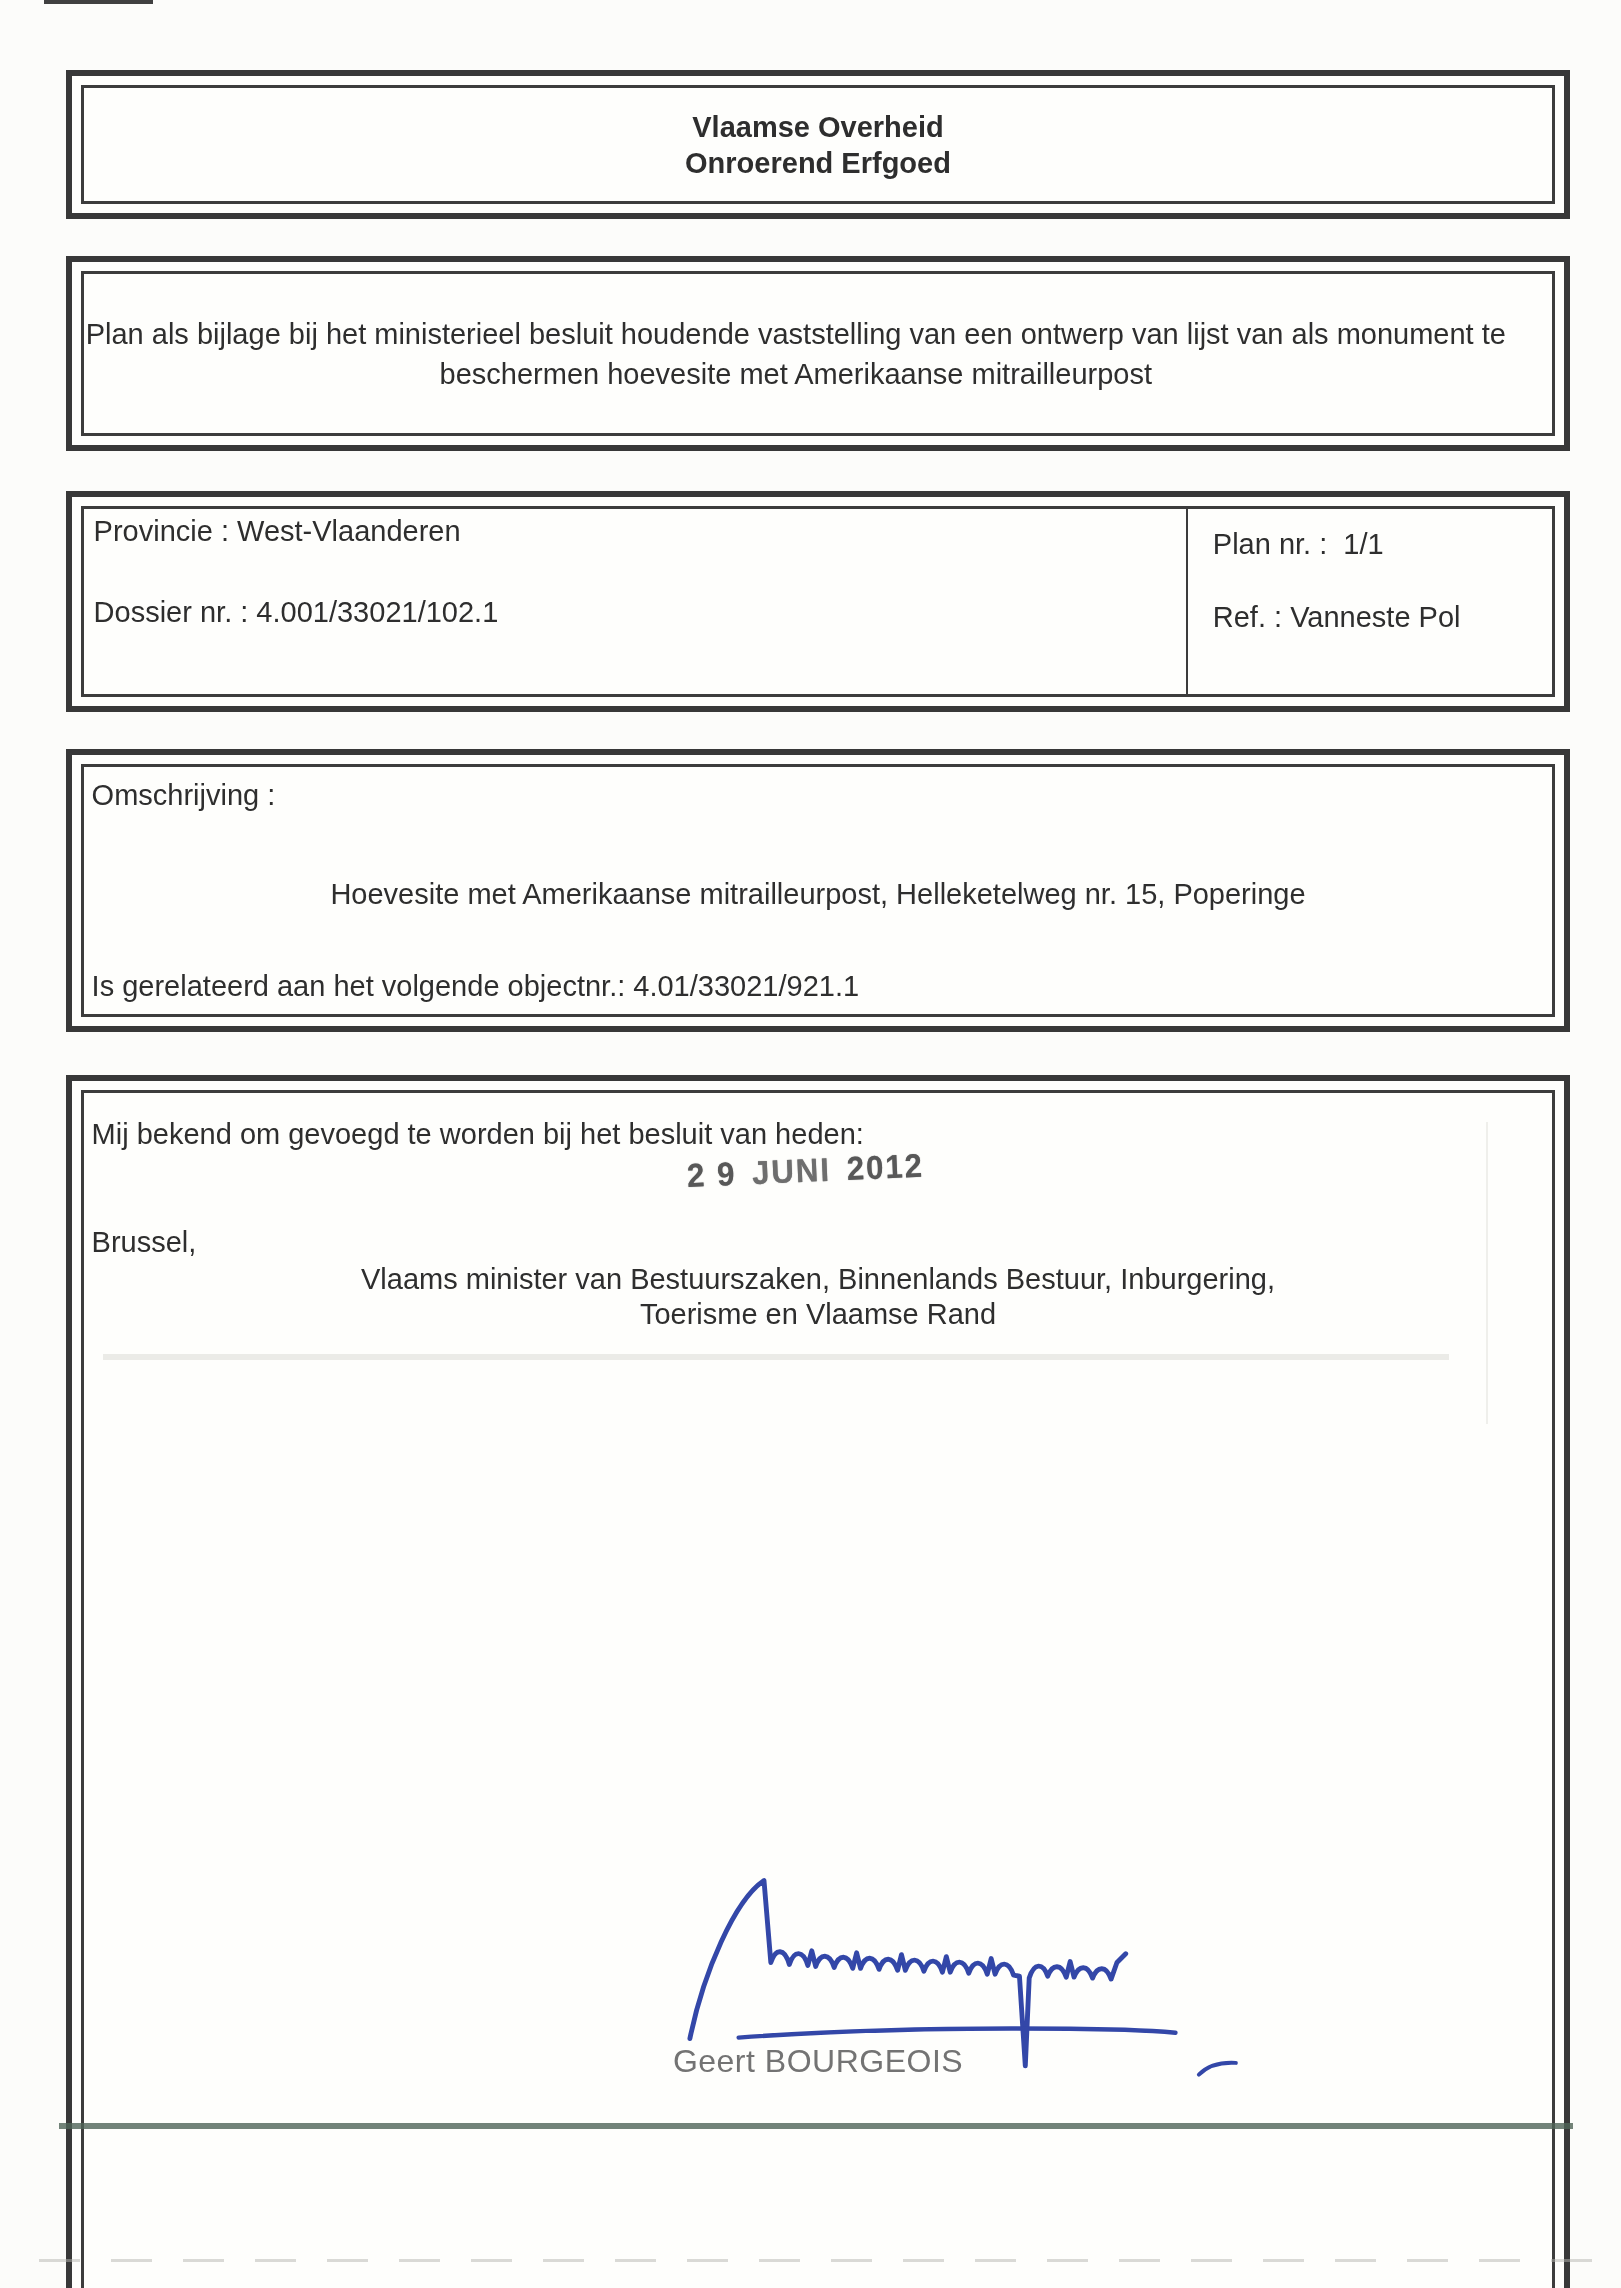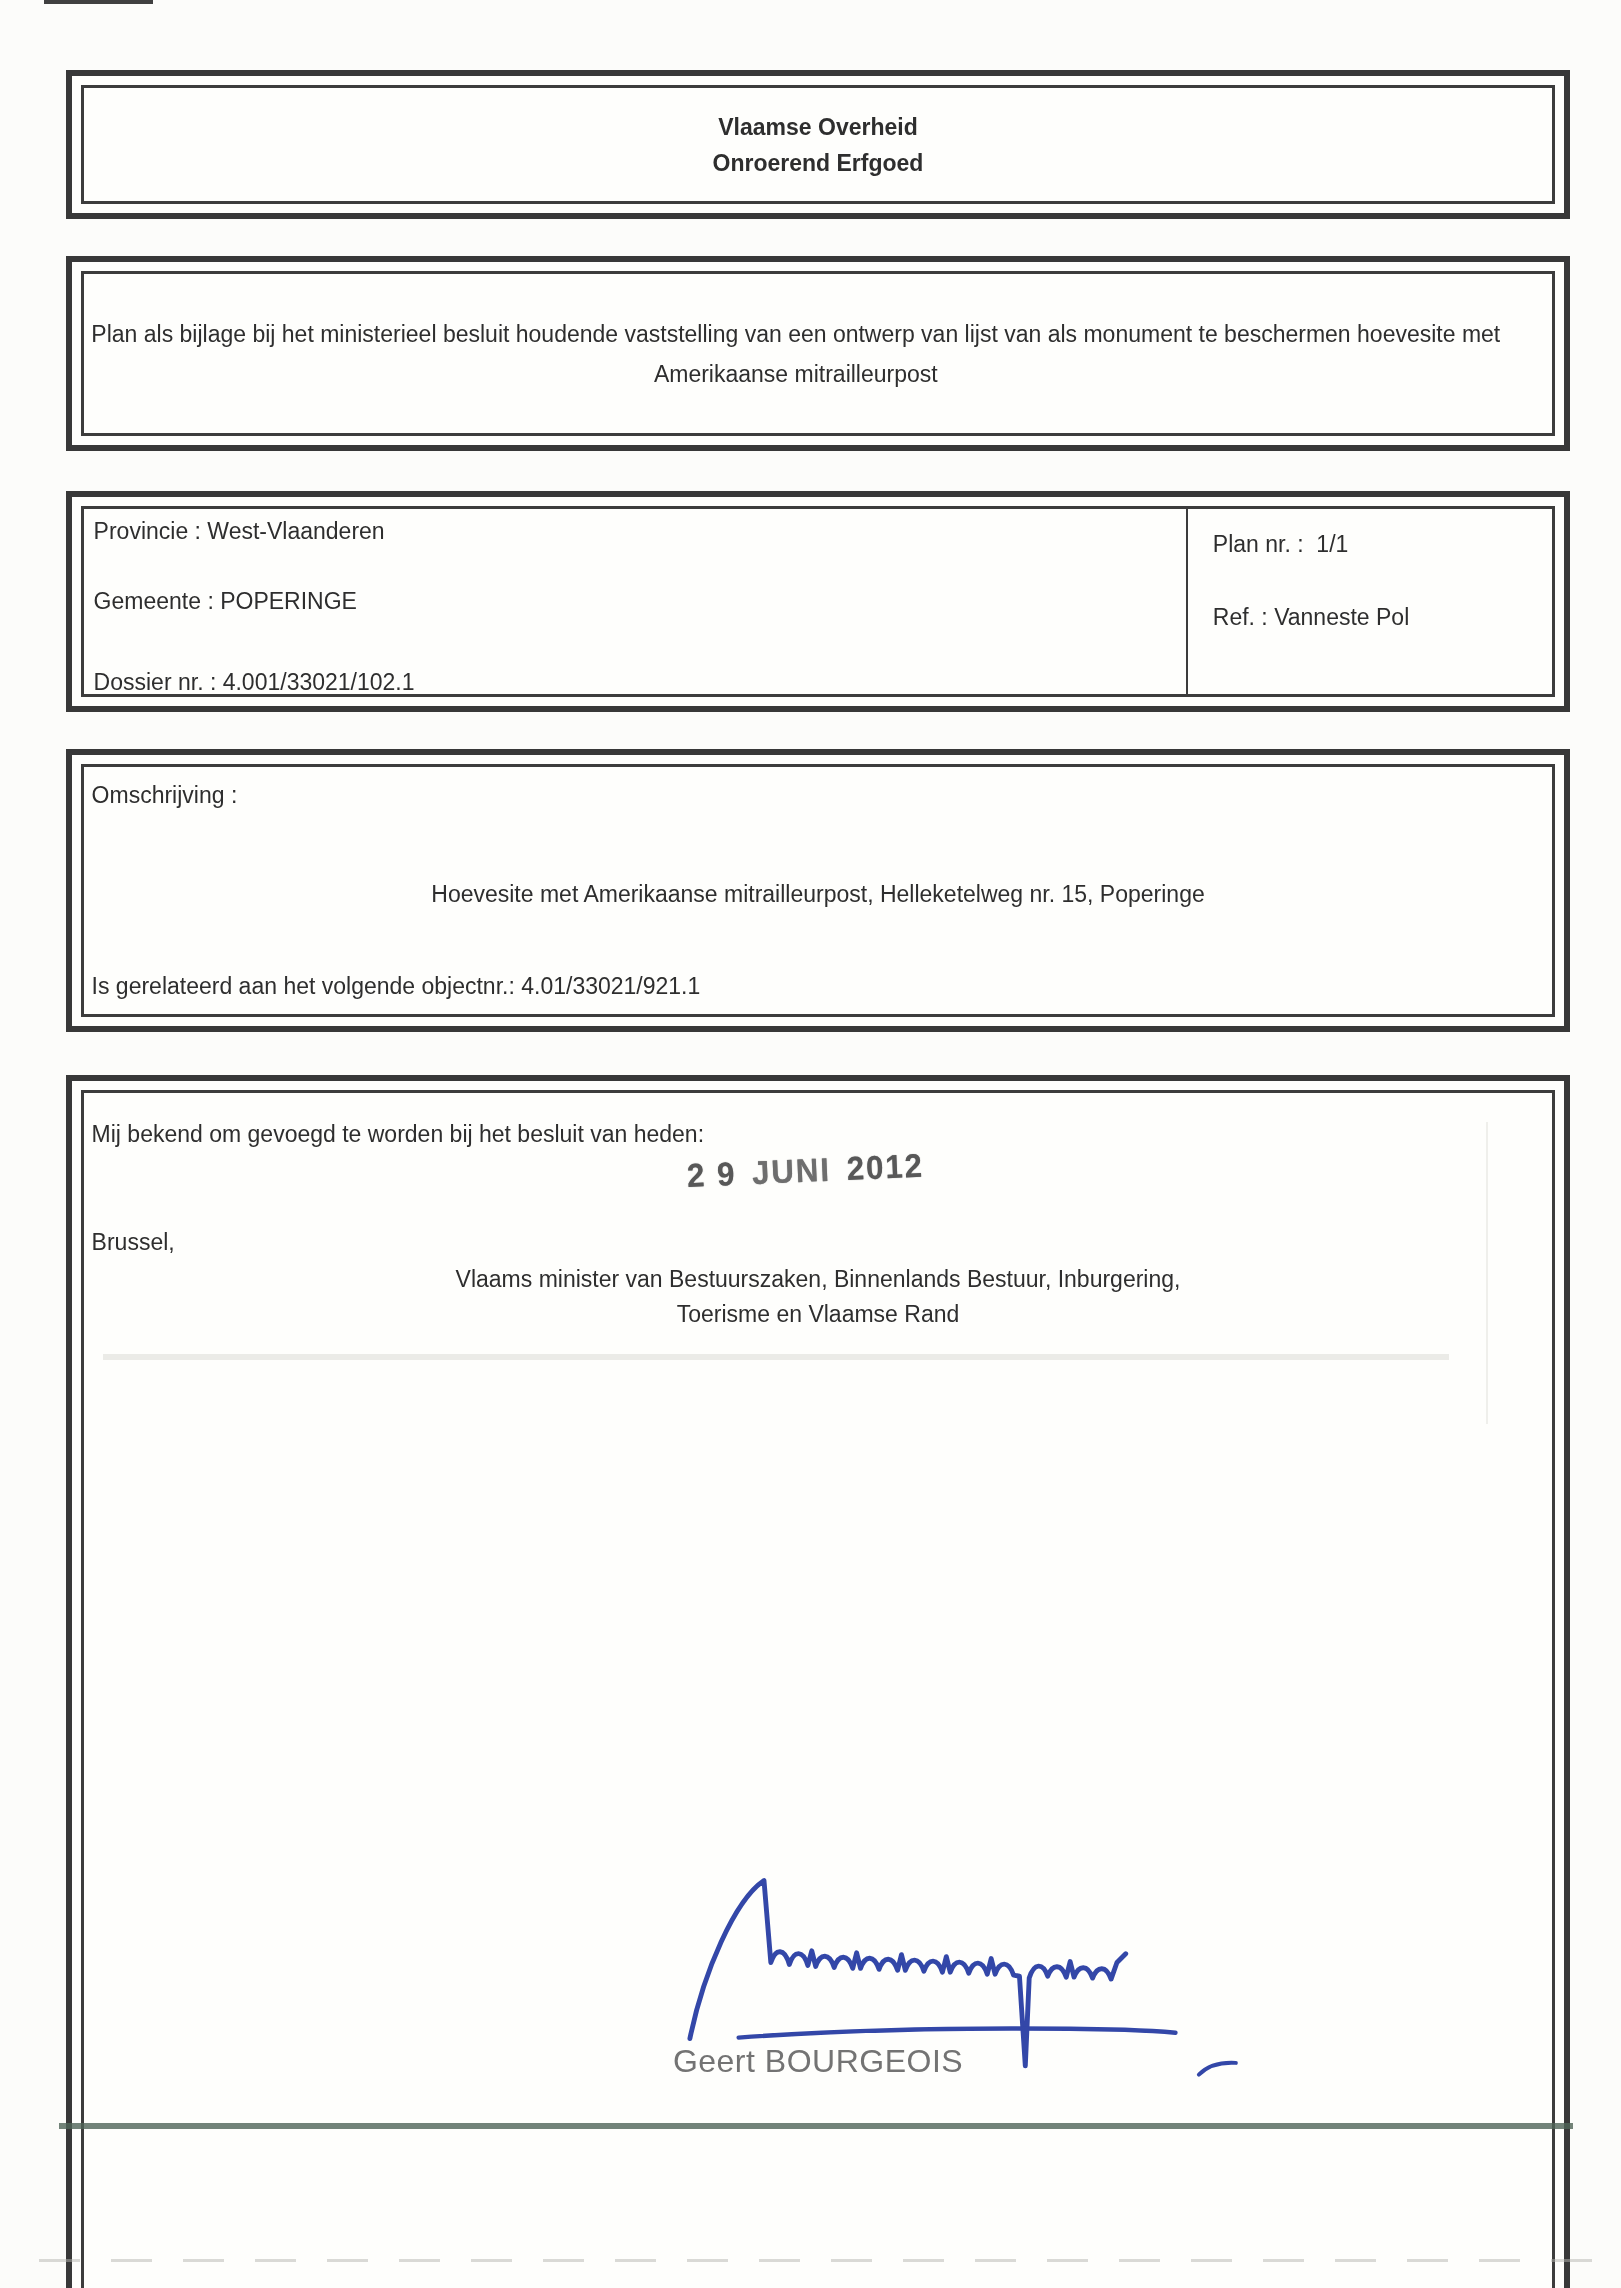"Vlaamse Overheid" .txt { font-size: 23px -> 29px }
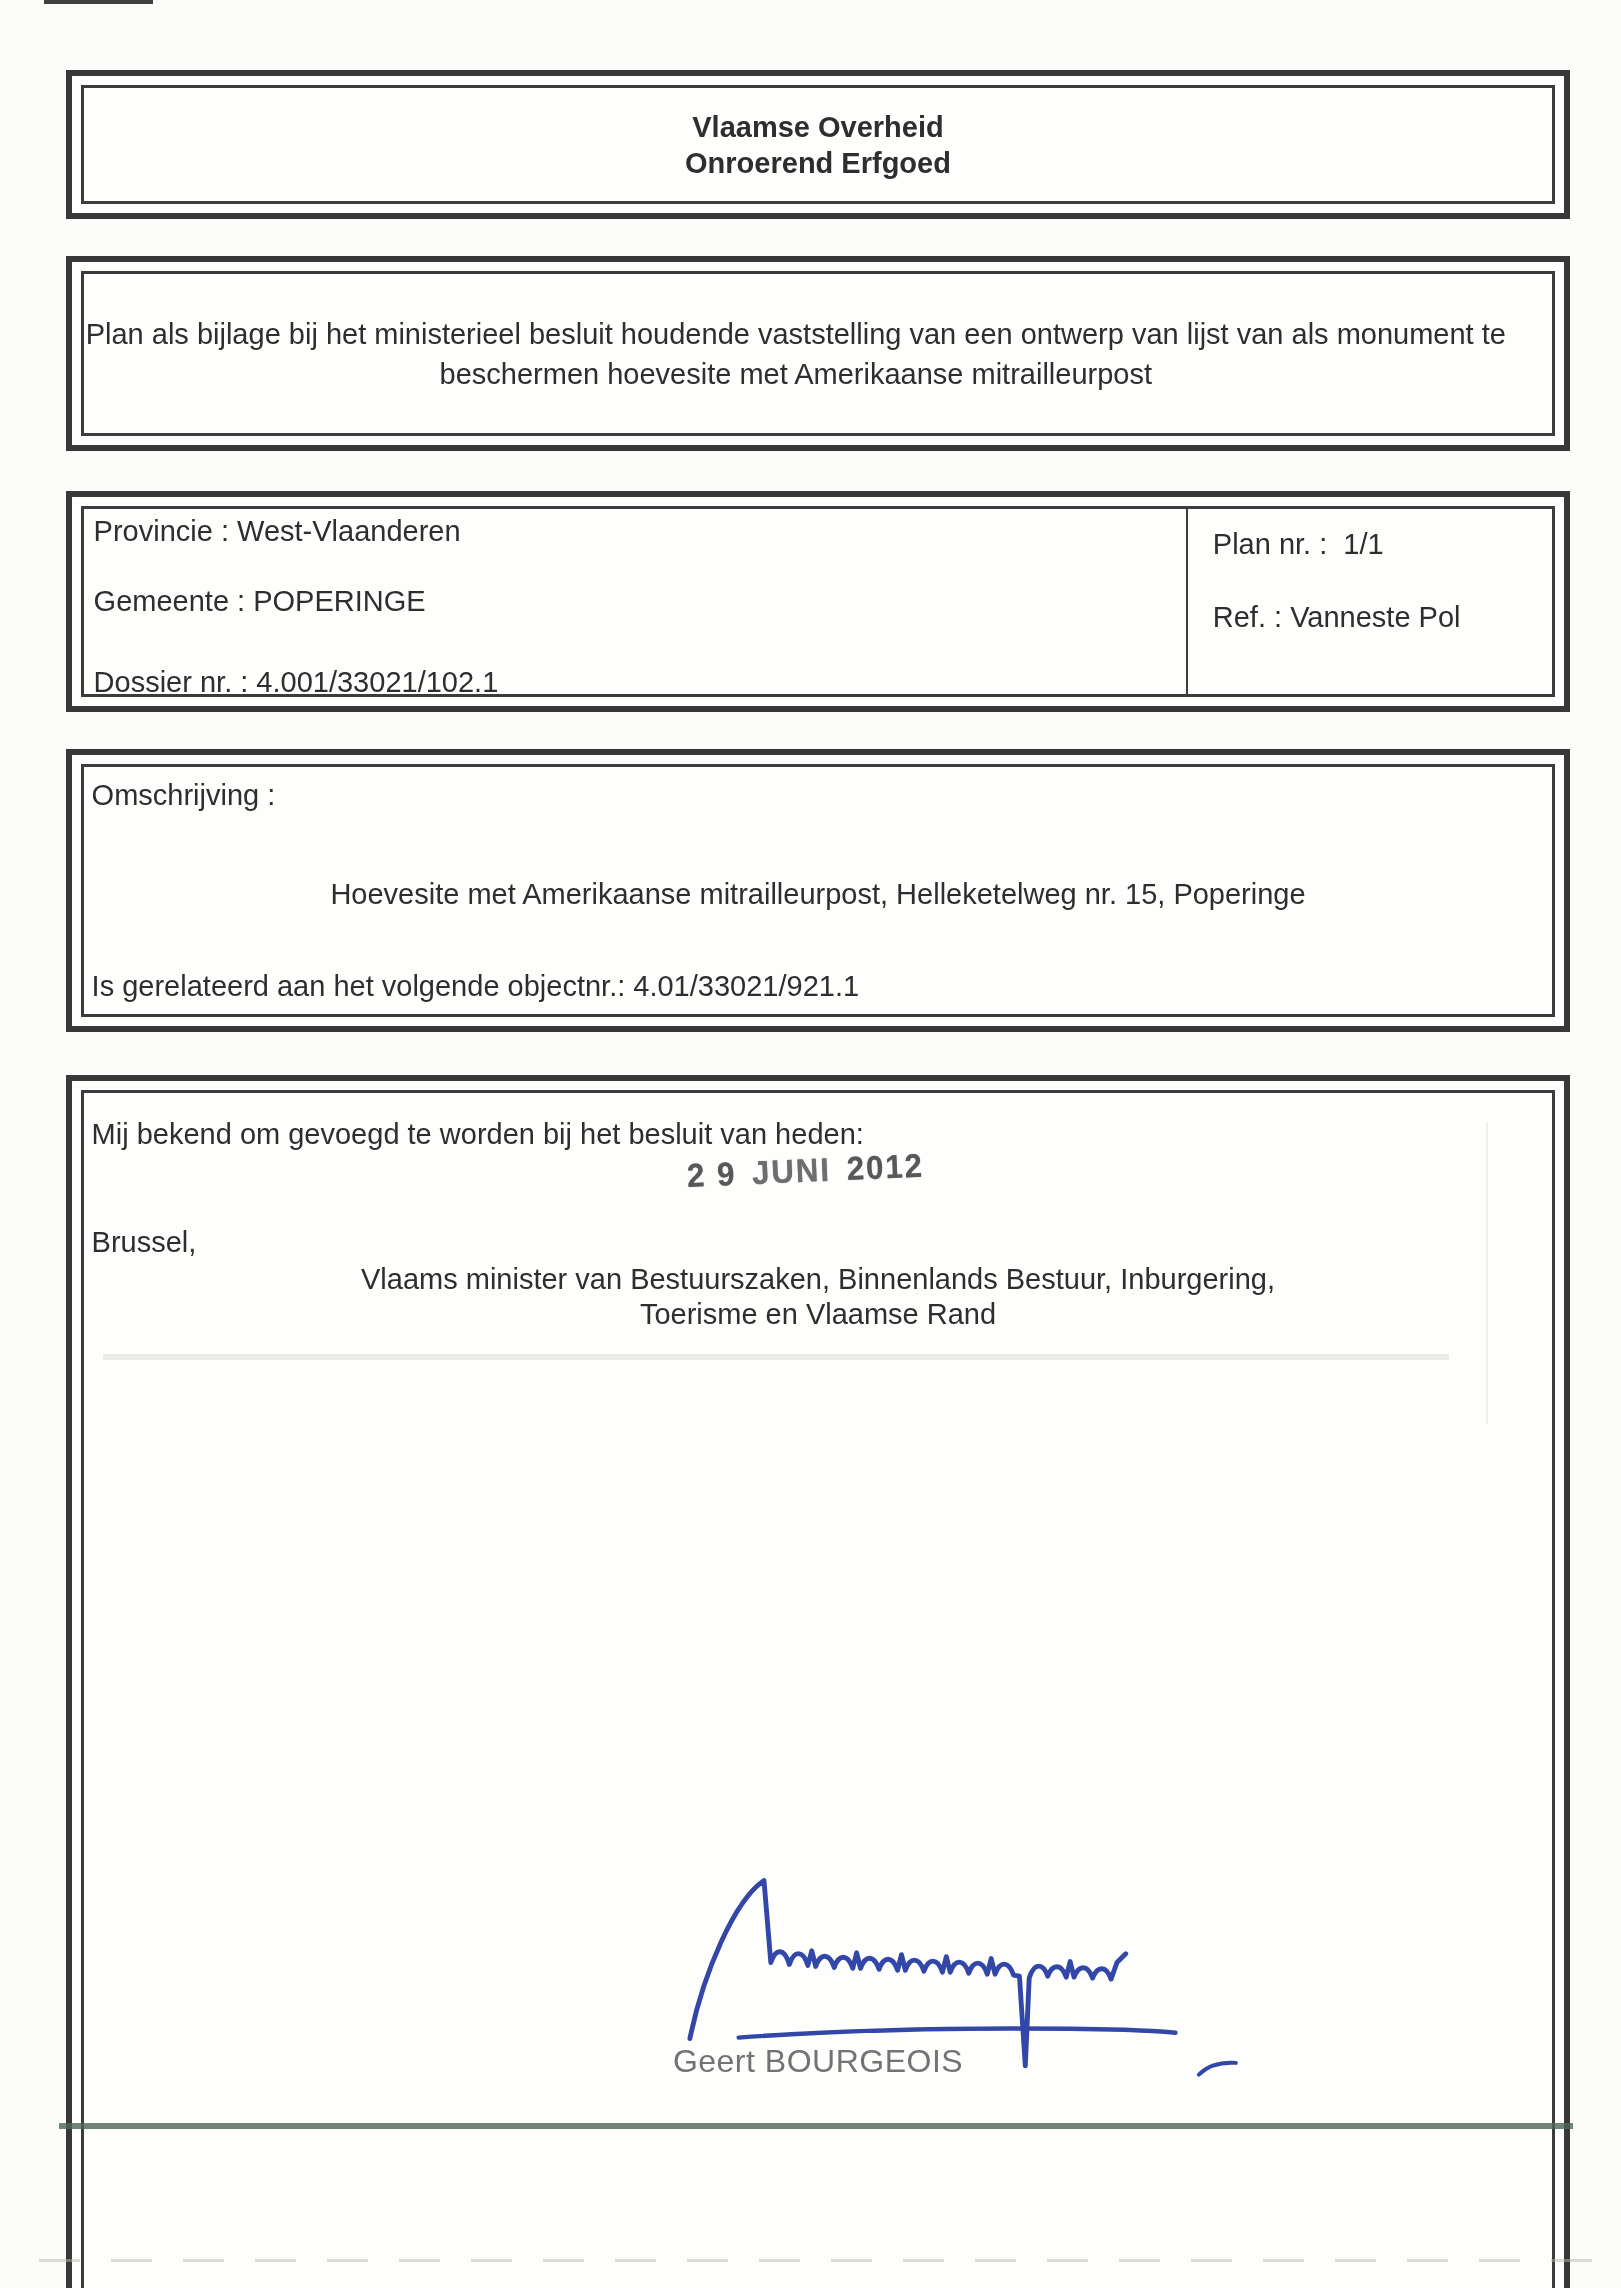"Gemeente : POPERINGE" div.txt { html: <div>Gemeente : POPERINGE</div> -> none }
